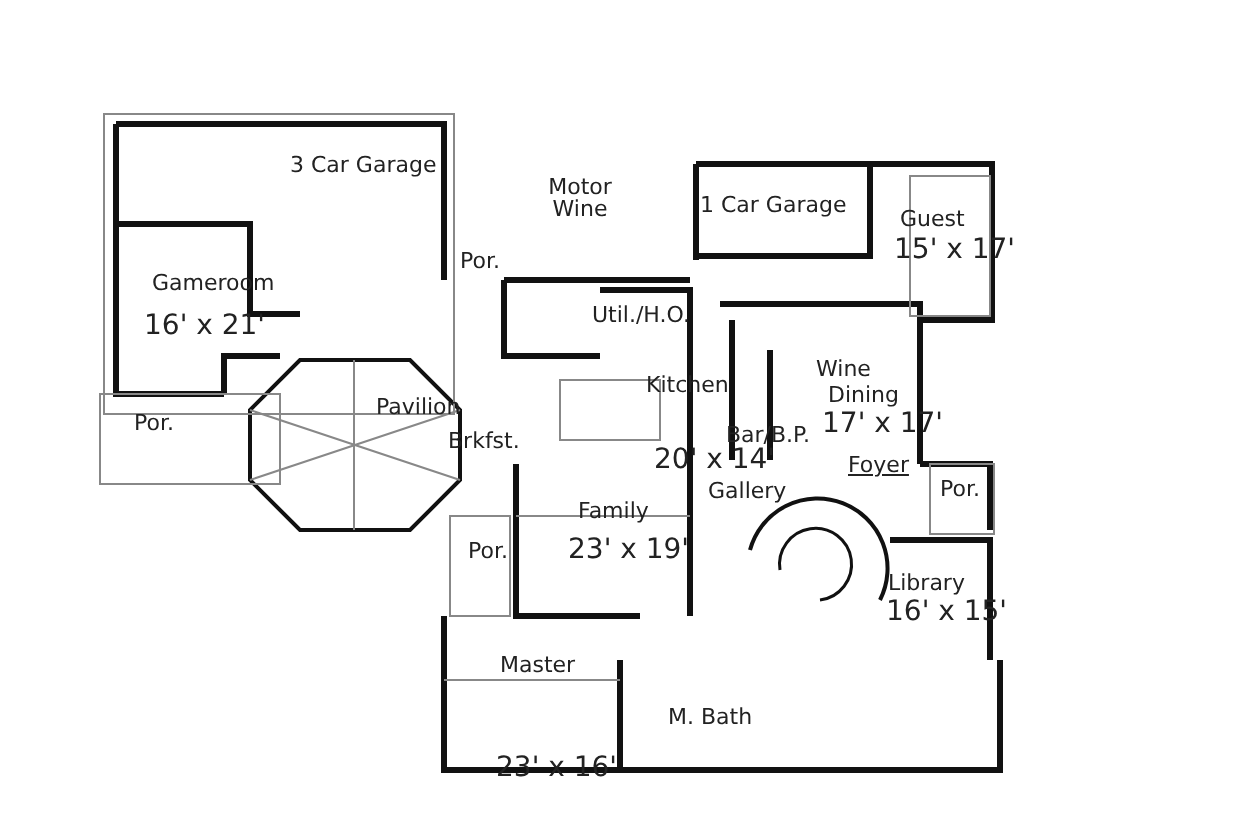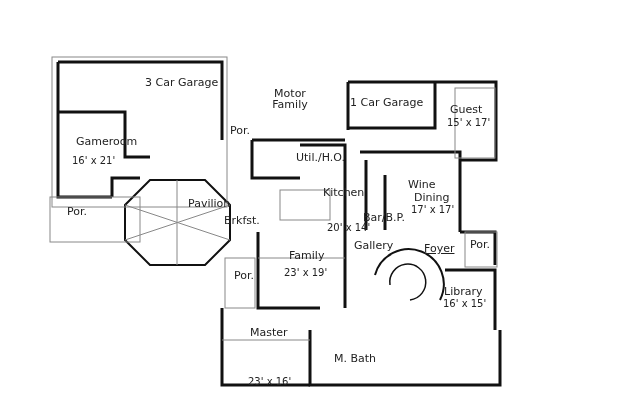"Motor Family" div.lbl { text: Family -> Wine }
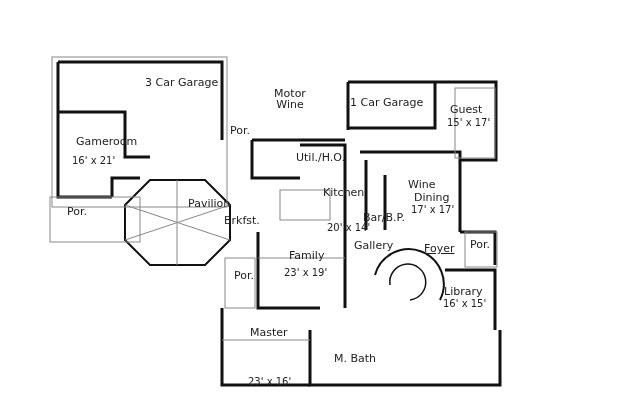"15' x 17'" .dim { font-size: 10px -> 14px }
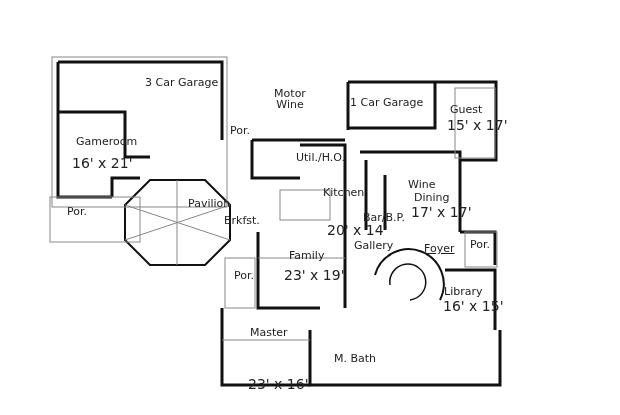"Foyer" div.lbl { top: 243px -> 227px }
